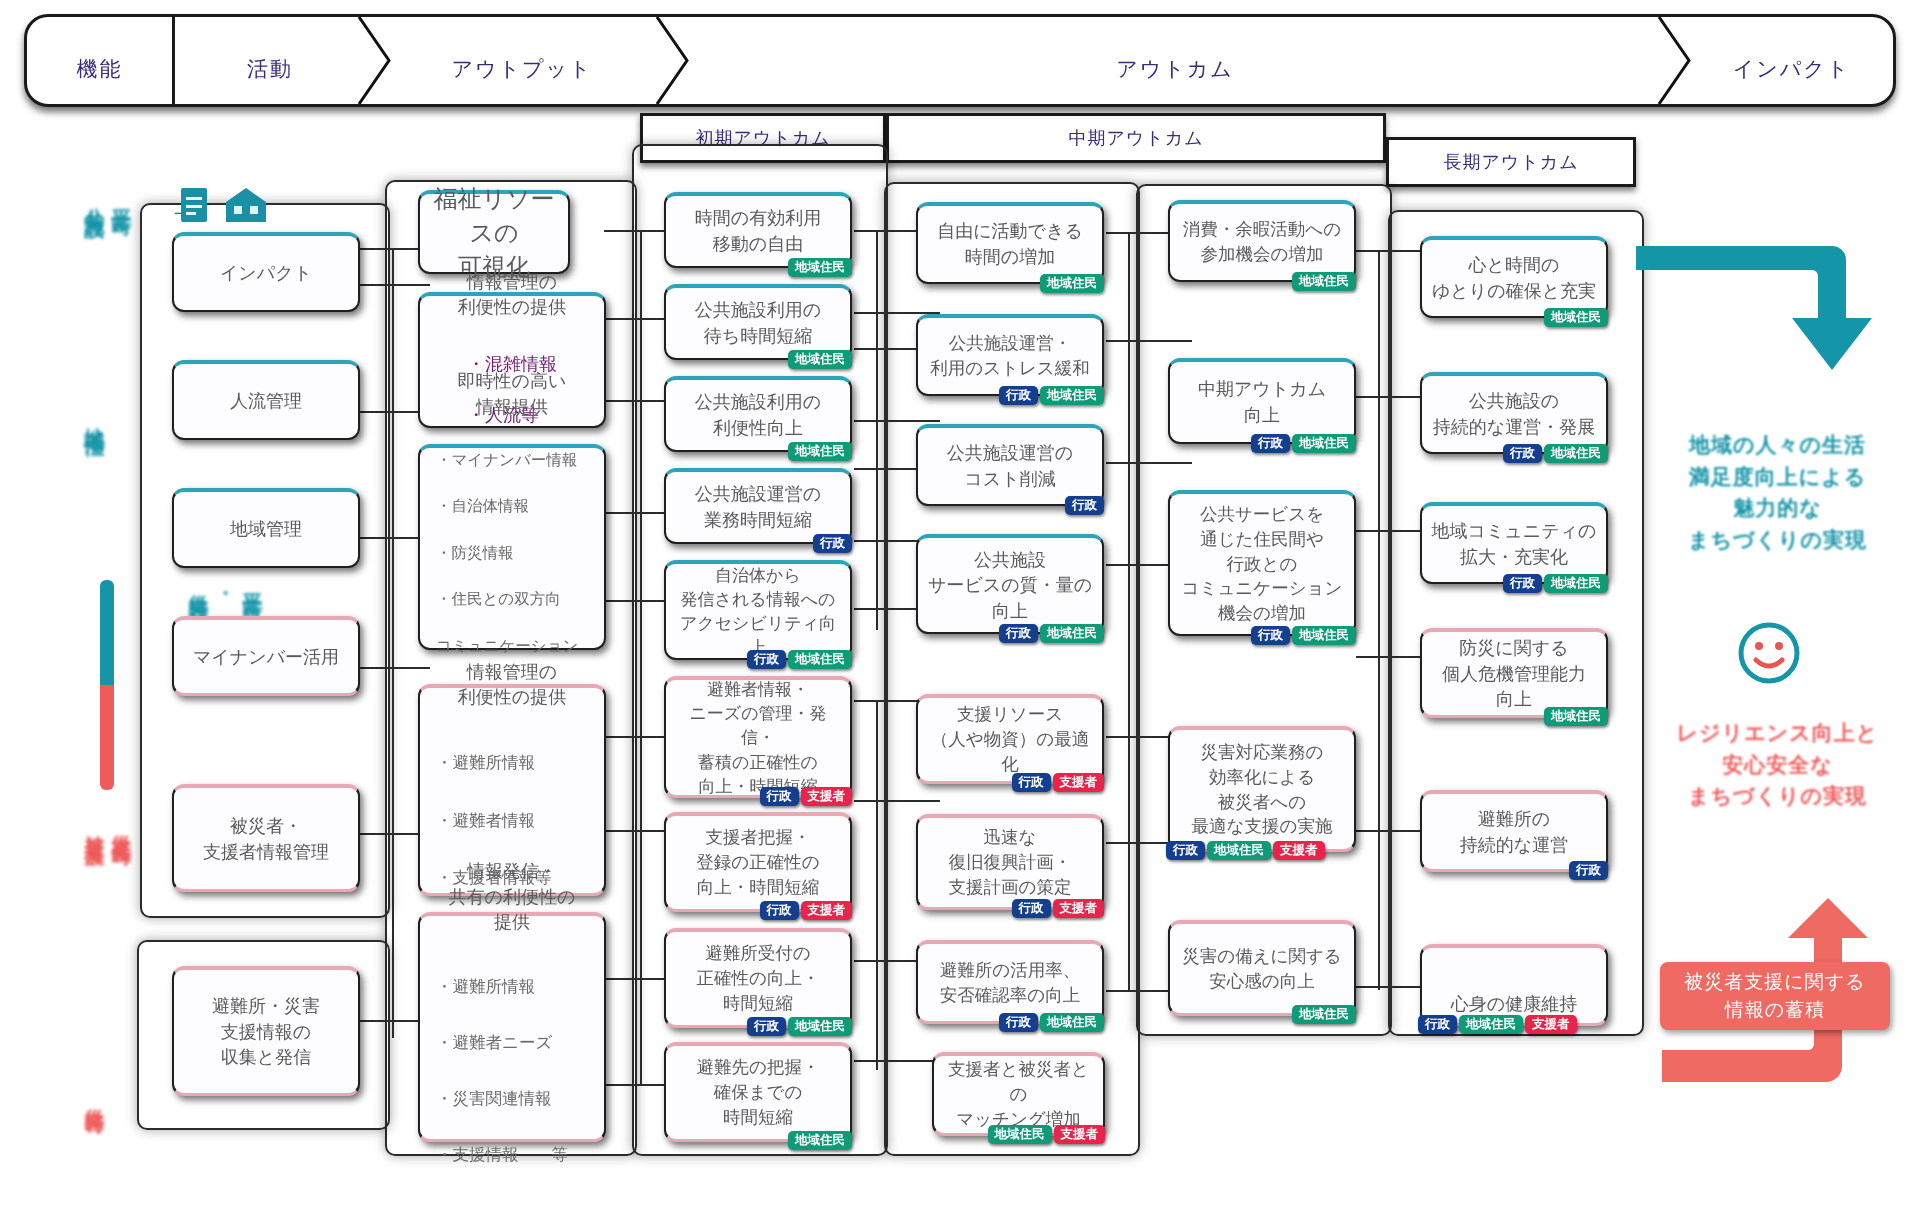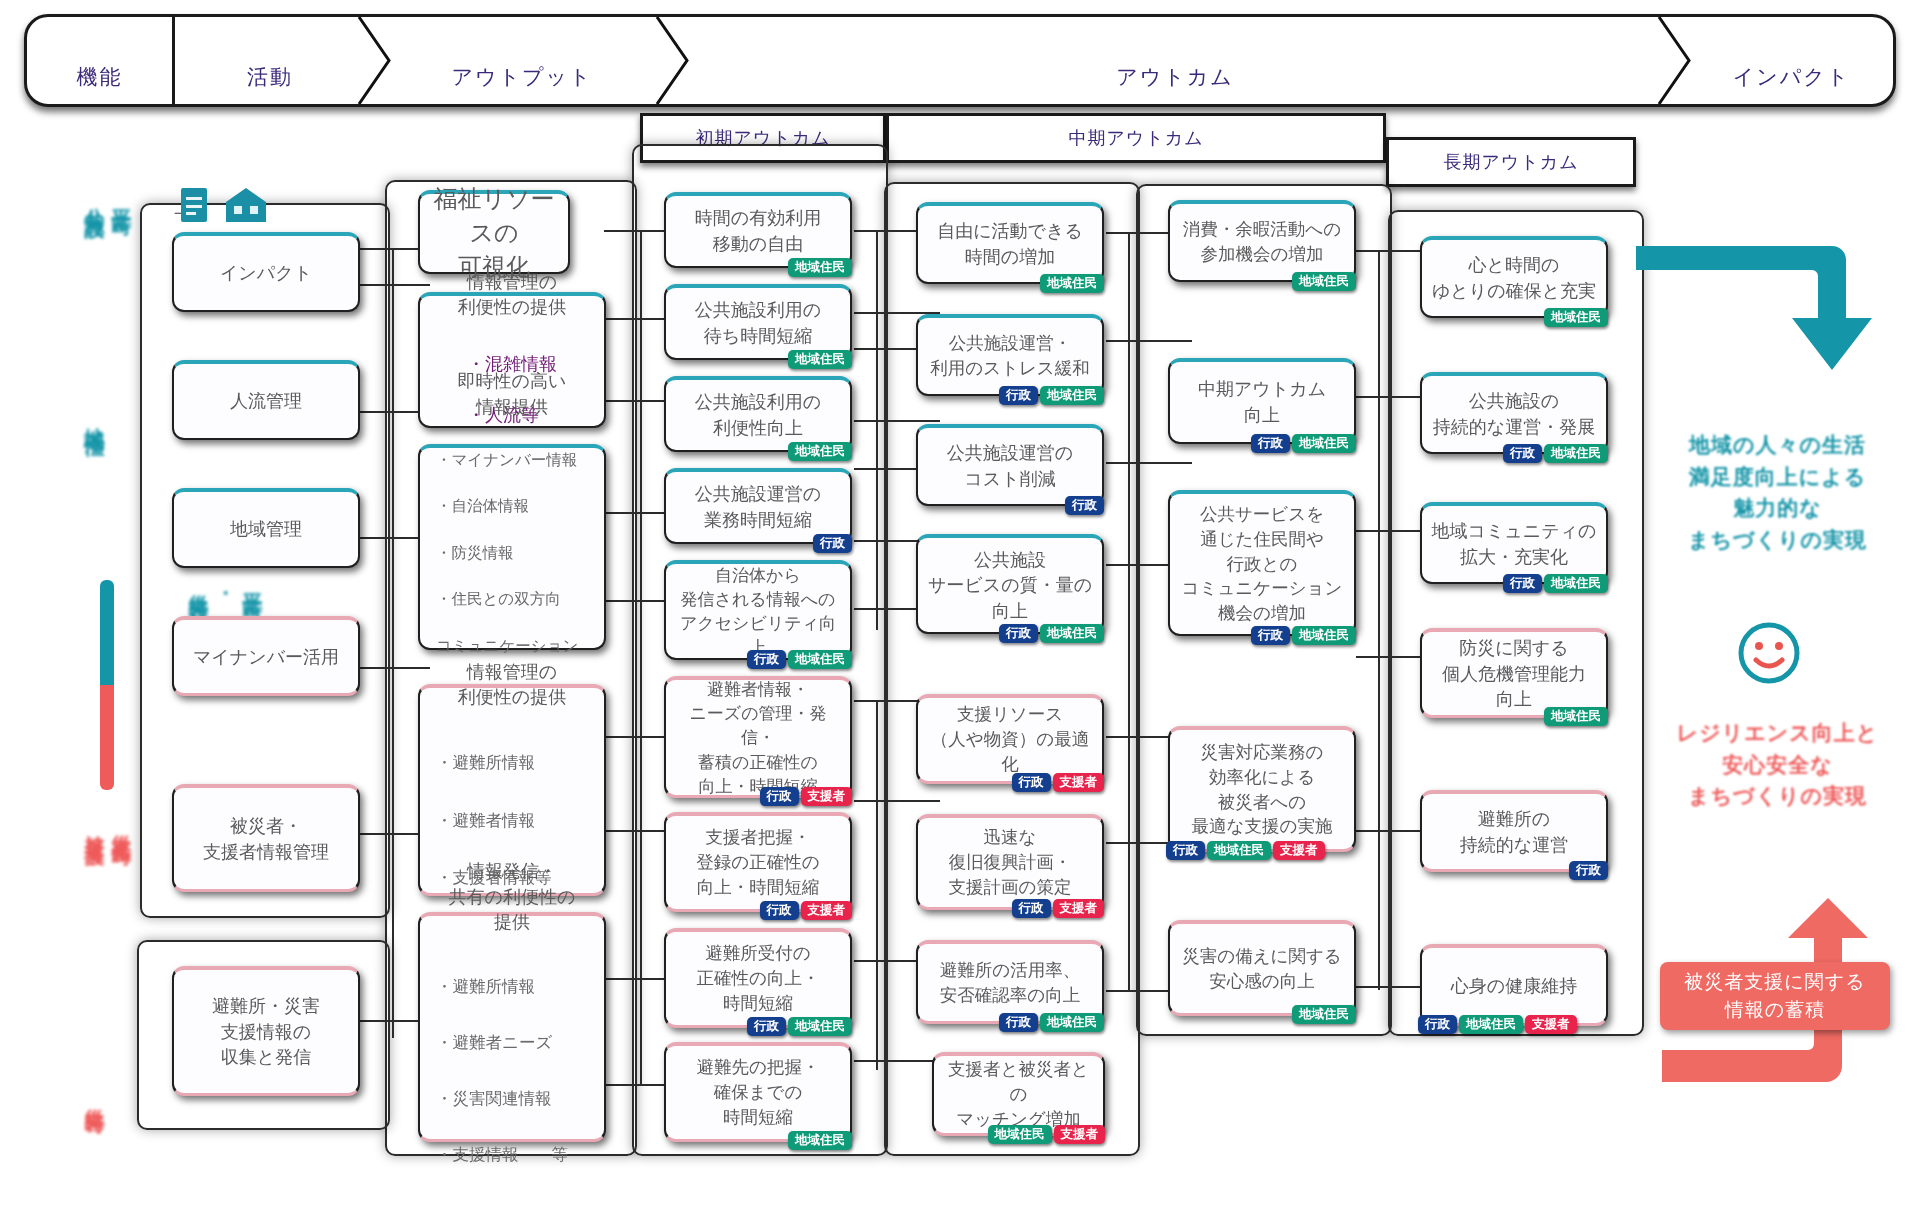"機能" .chev { top: 16px -> 8px }
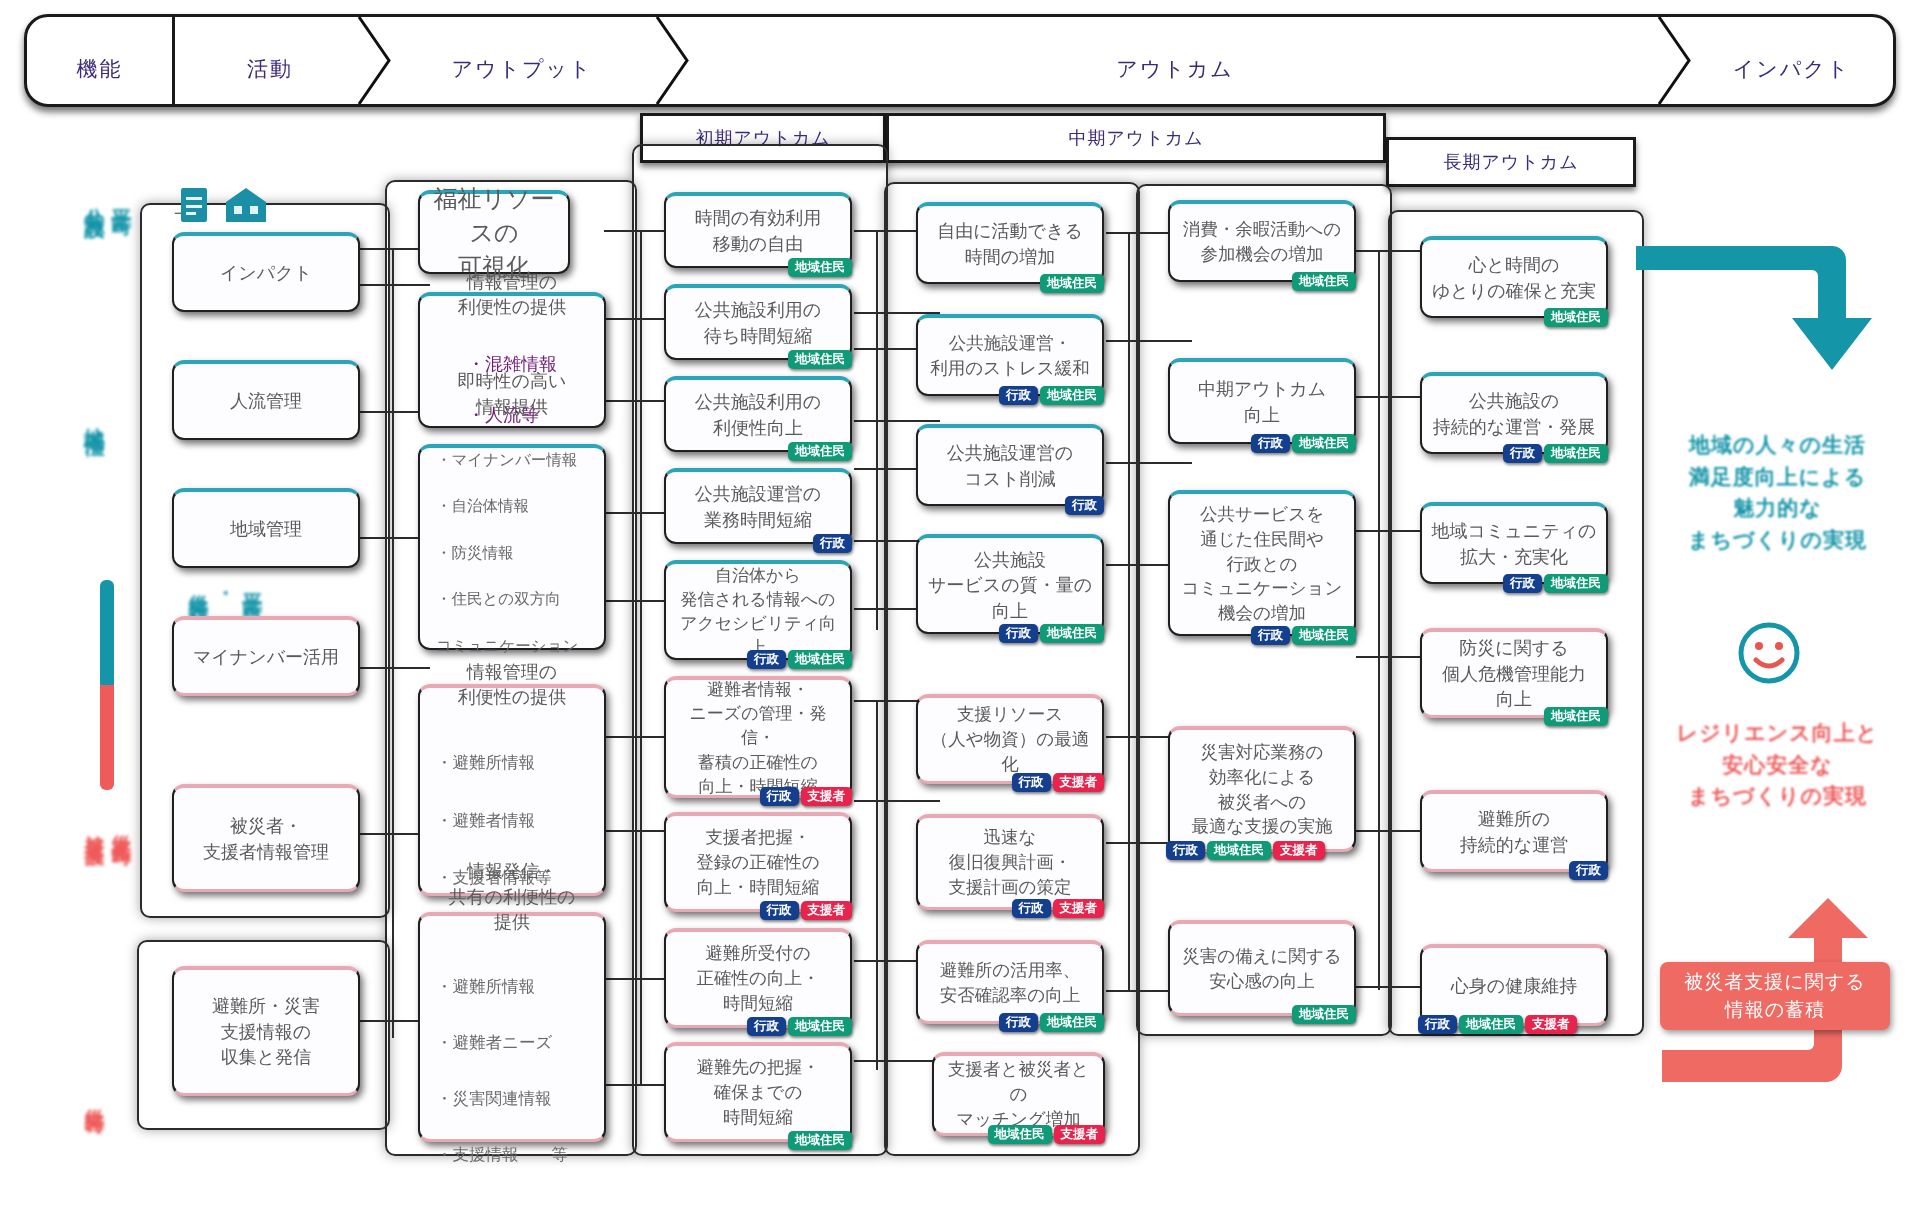"心身の健康維持" div.node { justify-content: none -> flex-end }
